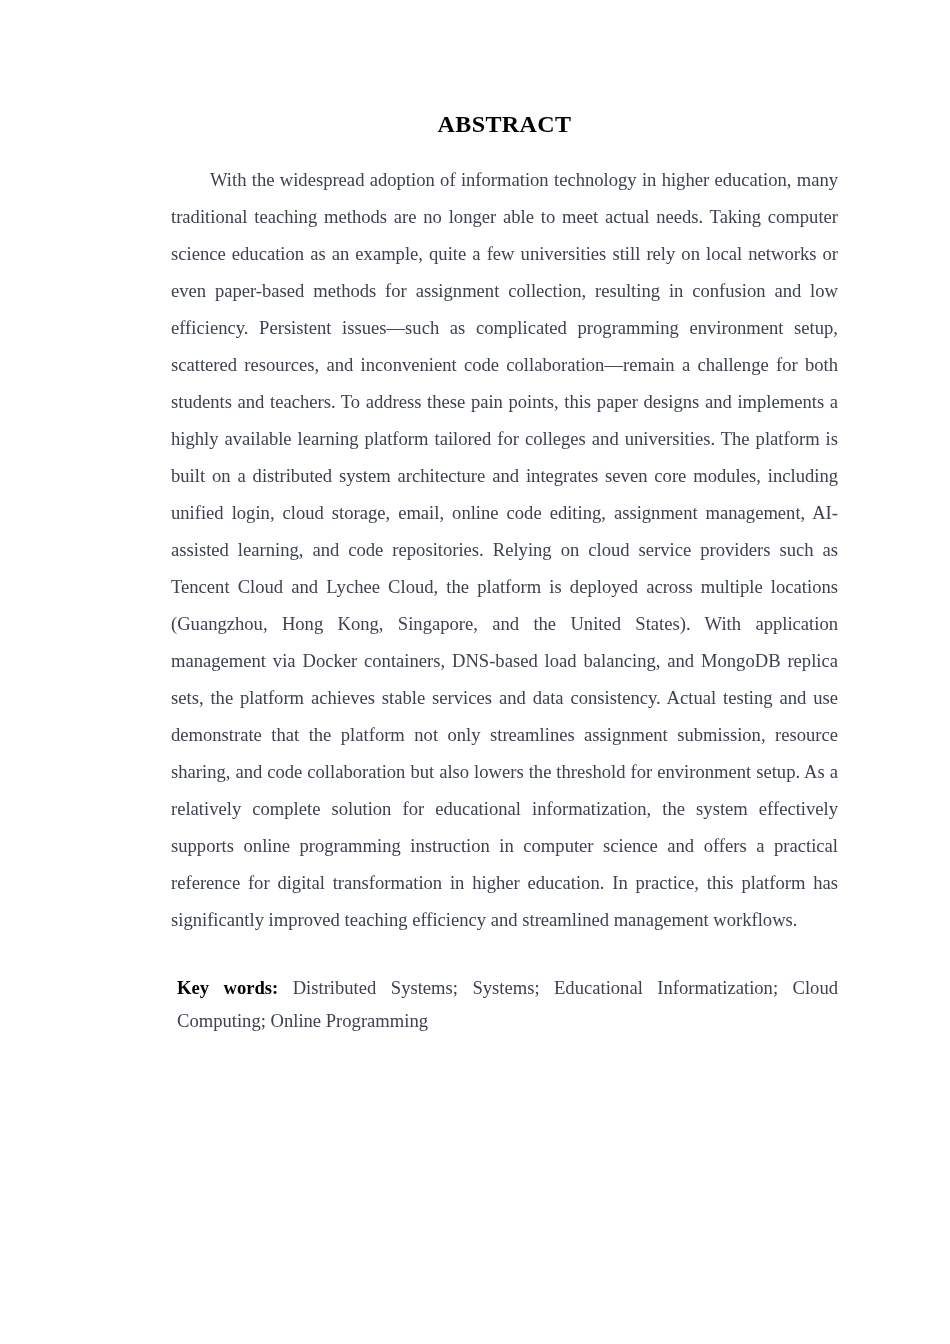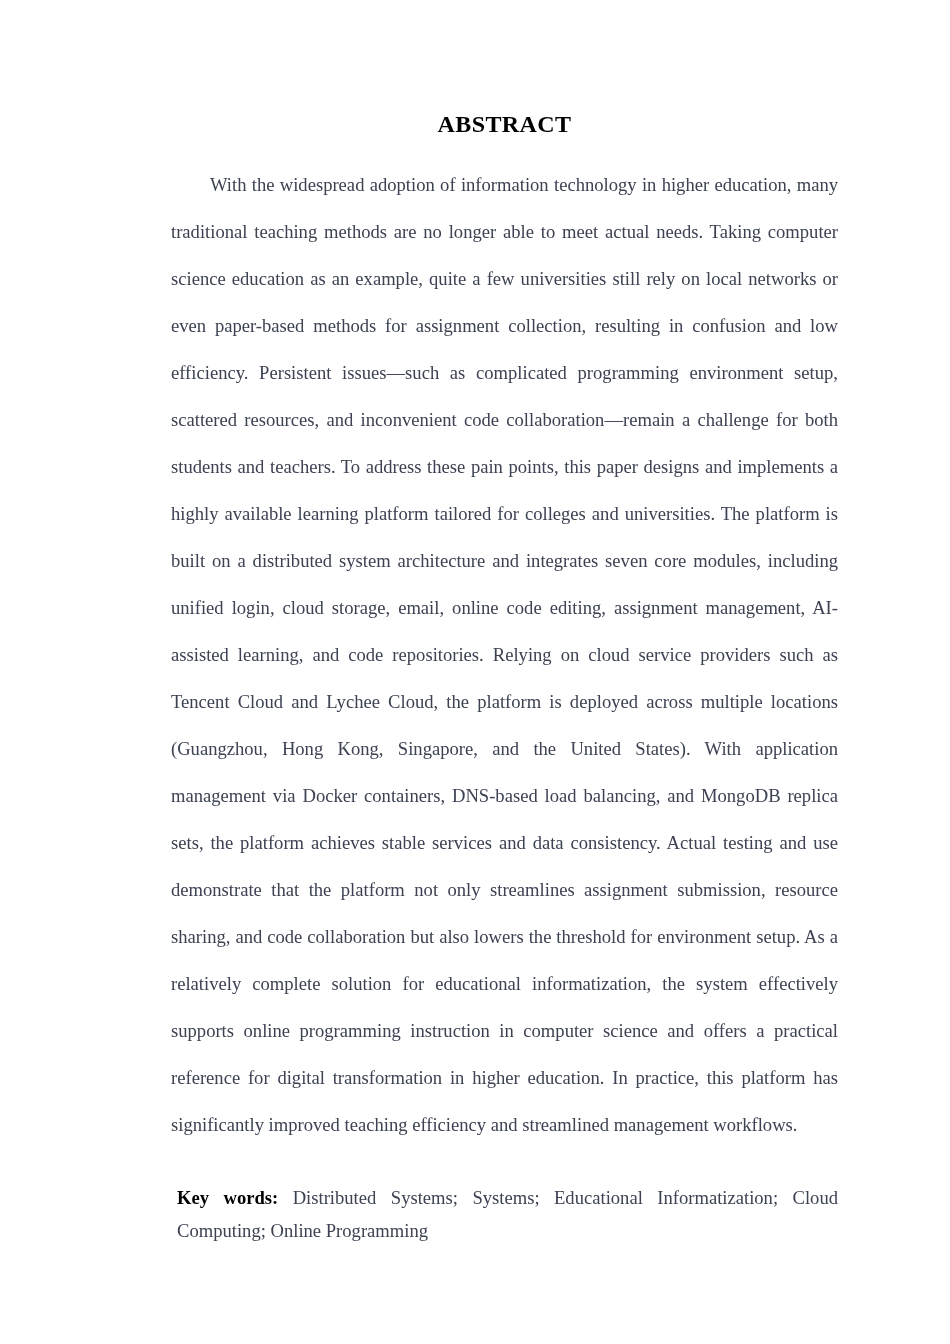"With the widespread adoption of" .abstract-body { line-height: 47px -> 37px }
